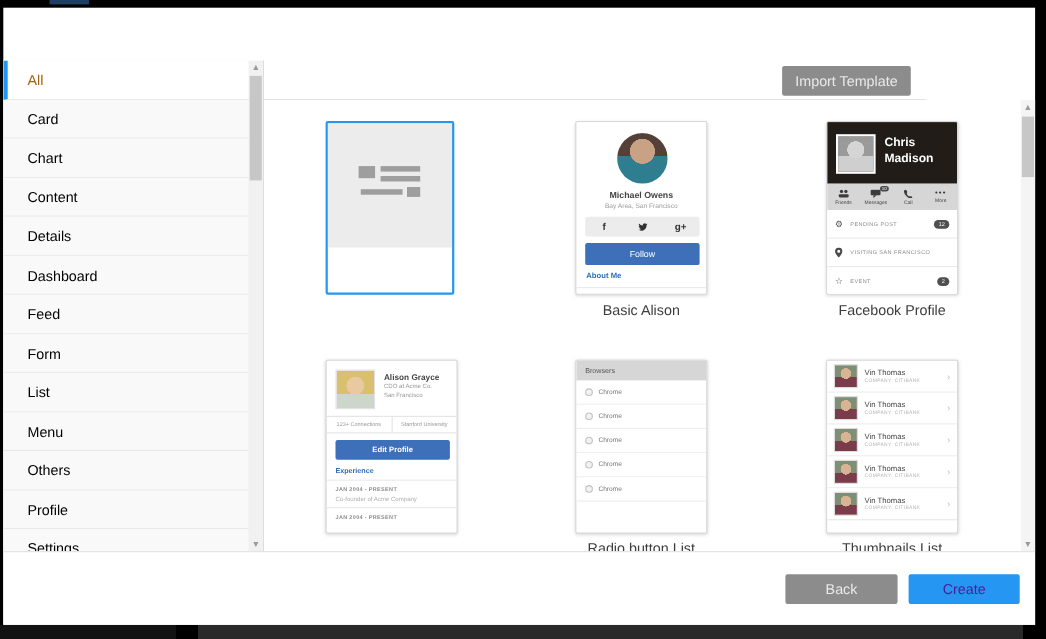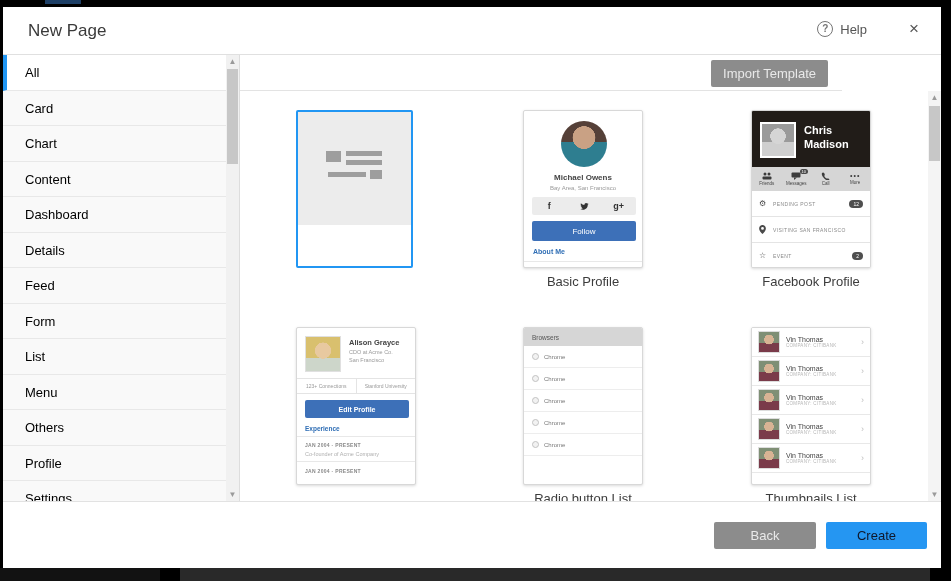"New Page" div.dlg-header { html: <div> <div>New Page</div> <div> <div>?</div> <div>Help</div> </div> <div>×</div> </div> -> none }
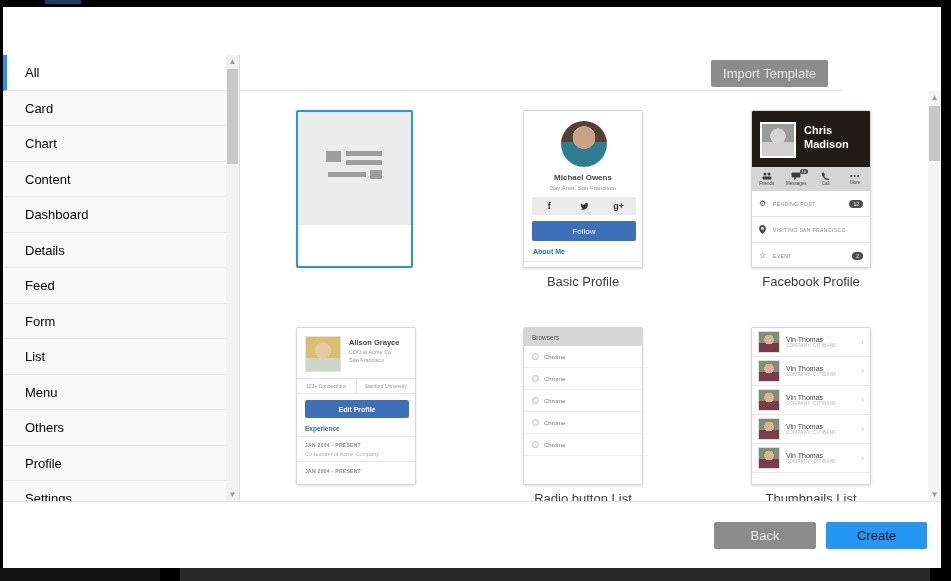"All" .side-item.active { color: #000000 -> #a16207 }
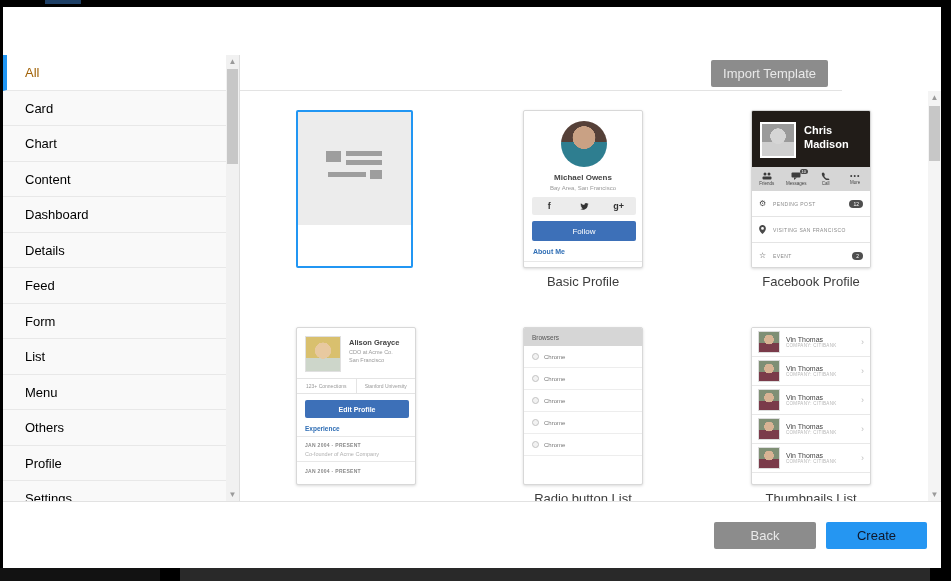"Dashboard" div.side-item { order: before "Details" -> after "Details" }
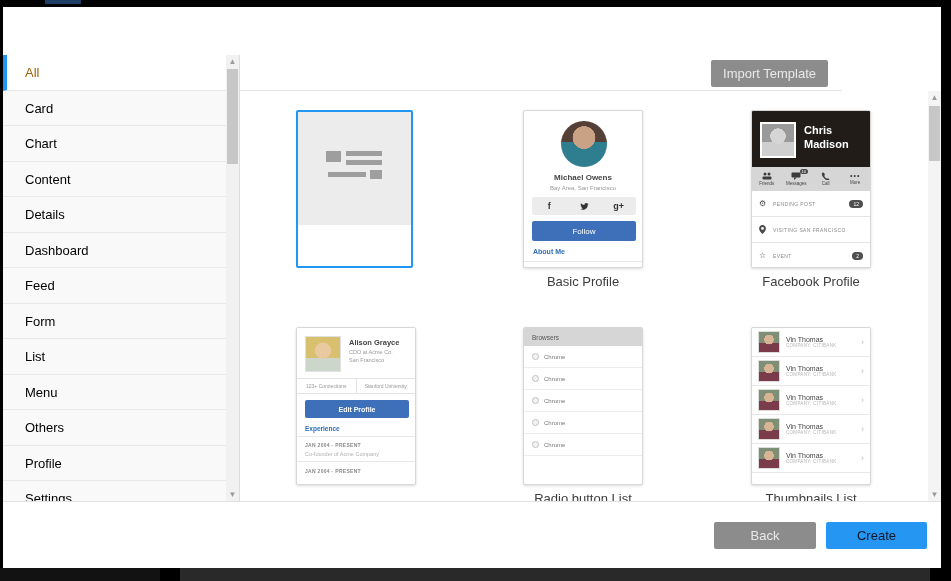"Basic Profile" div.card-label { text: Profile -> Alison }
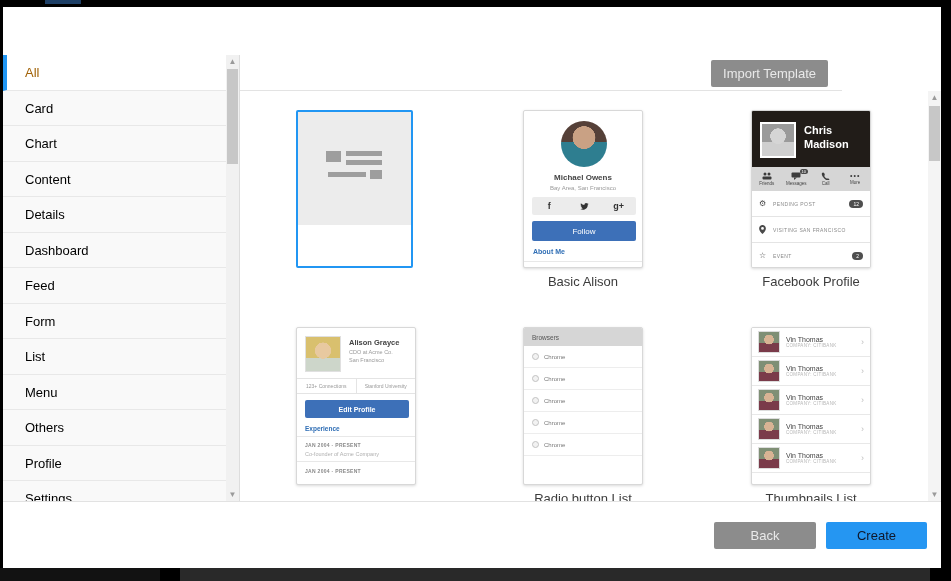"Create" .create-btn { color: #0f172a -> #4c1d95 }
